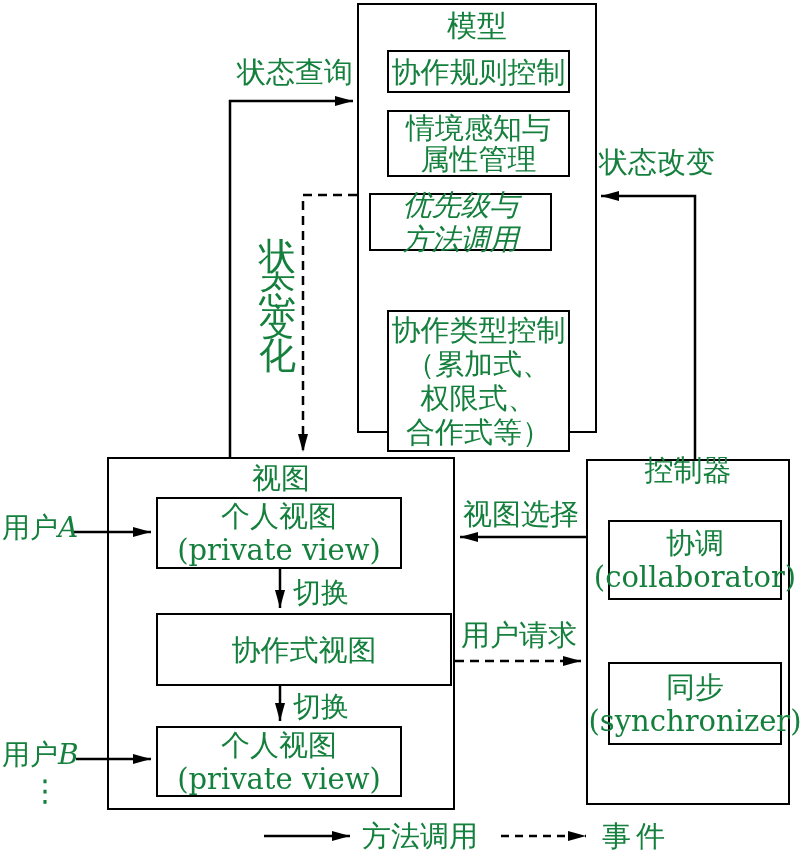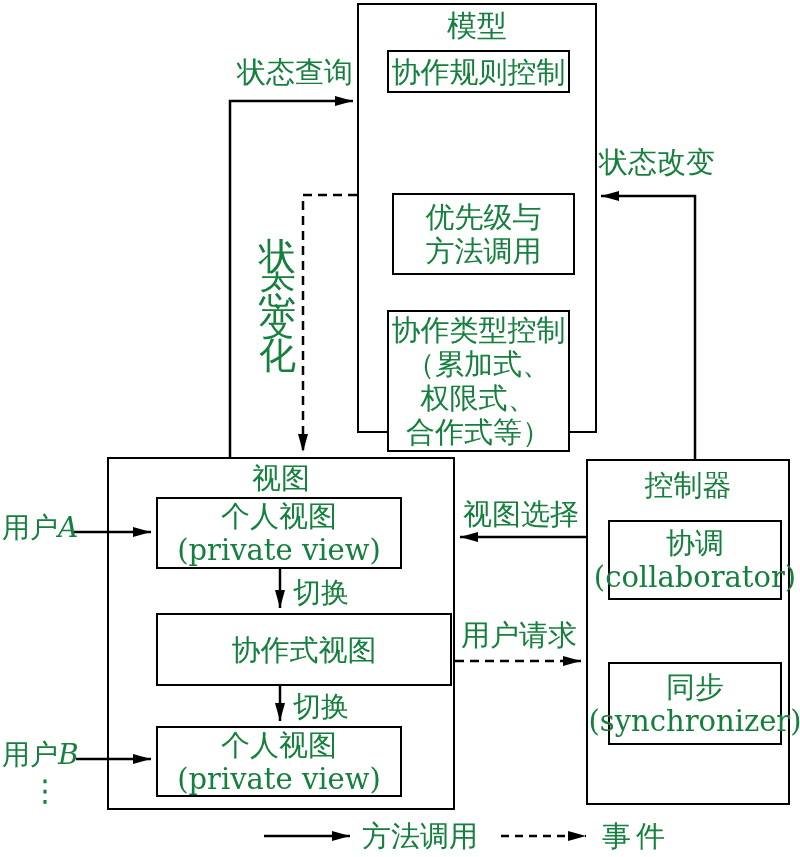"情境感知与" div.box { html: none -> <div> <div>情境感知与</div> <div>属性管理</div> </div> }
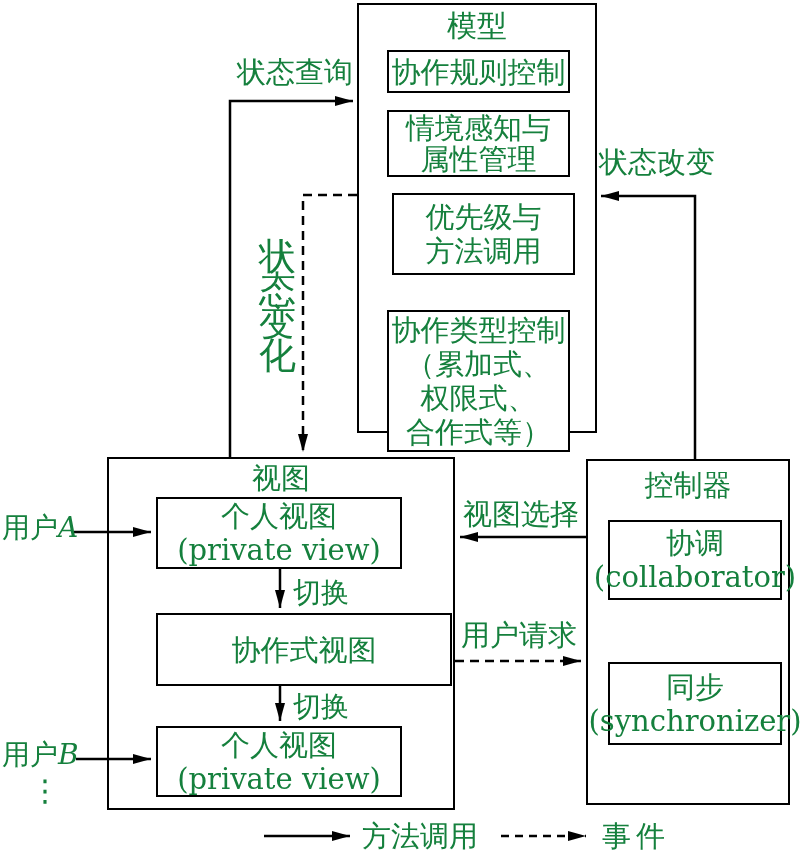"优先级与" div.box { font-style: none -> italic; height: 82px -> 58px; left: 392px -> 369px }
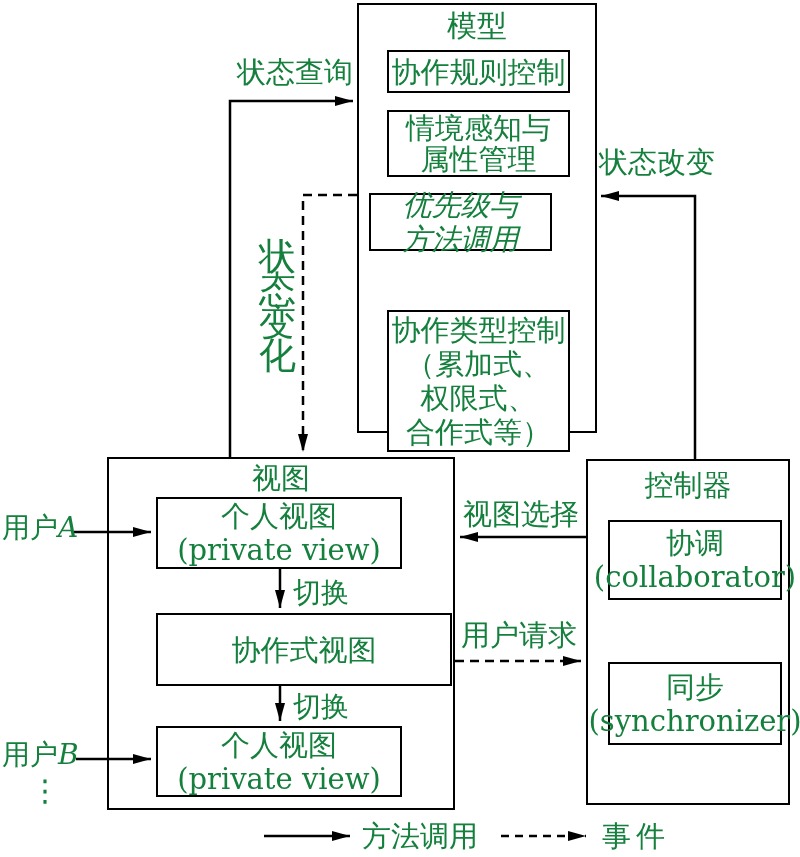"控制器" div.title { top: 469px -> 454px }
